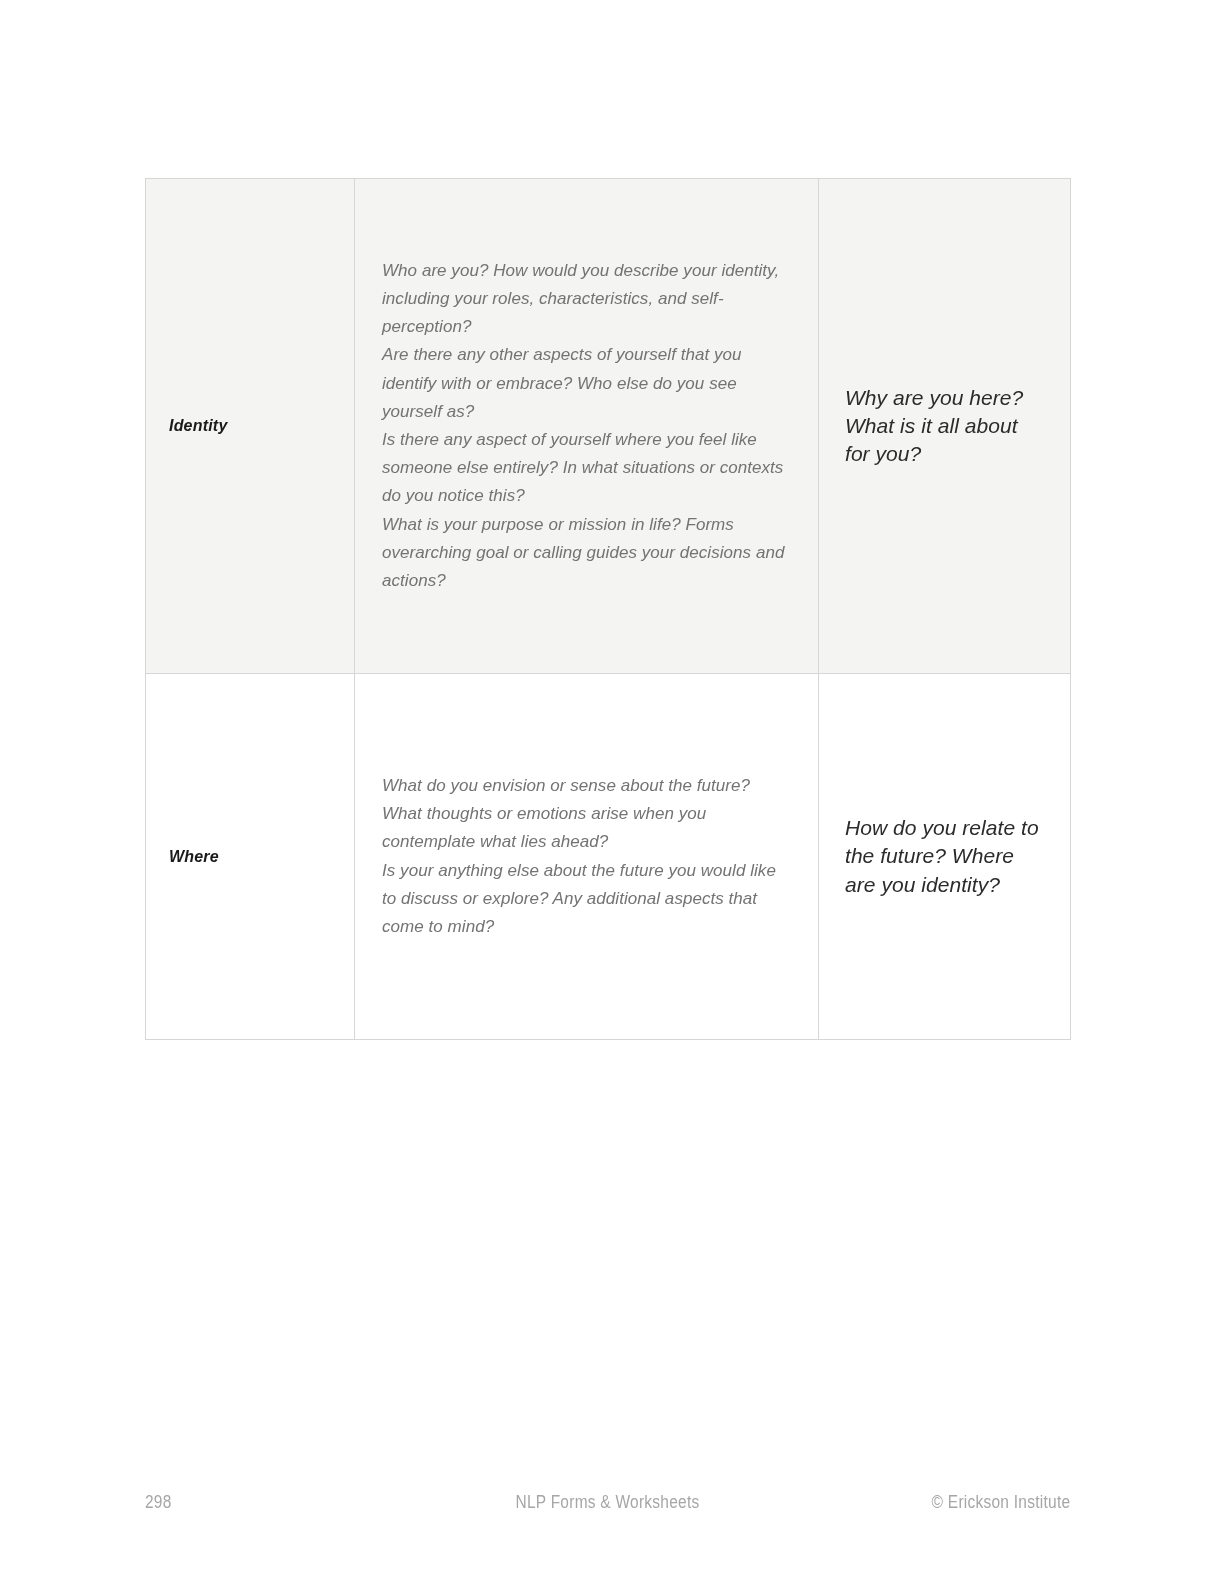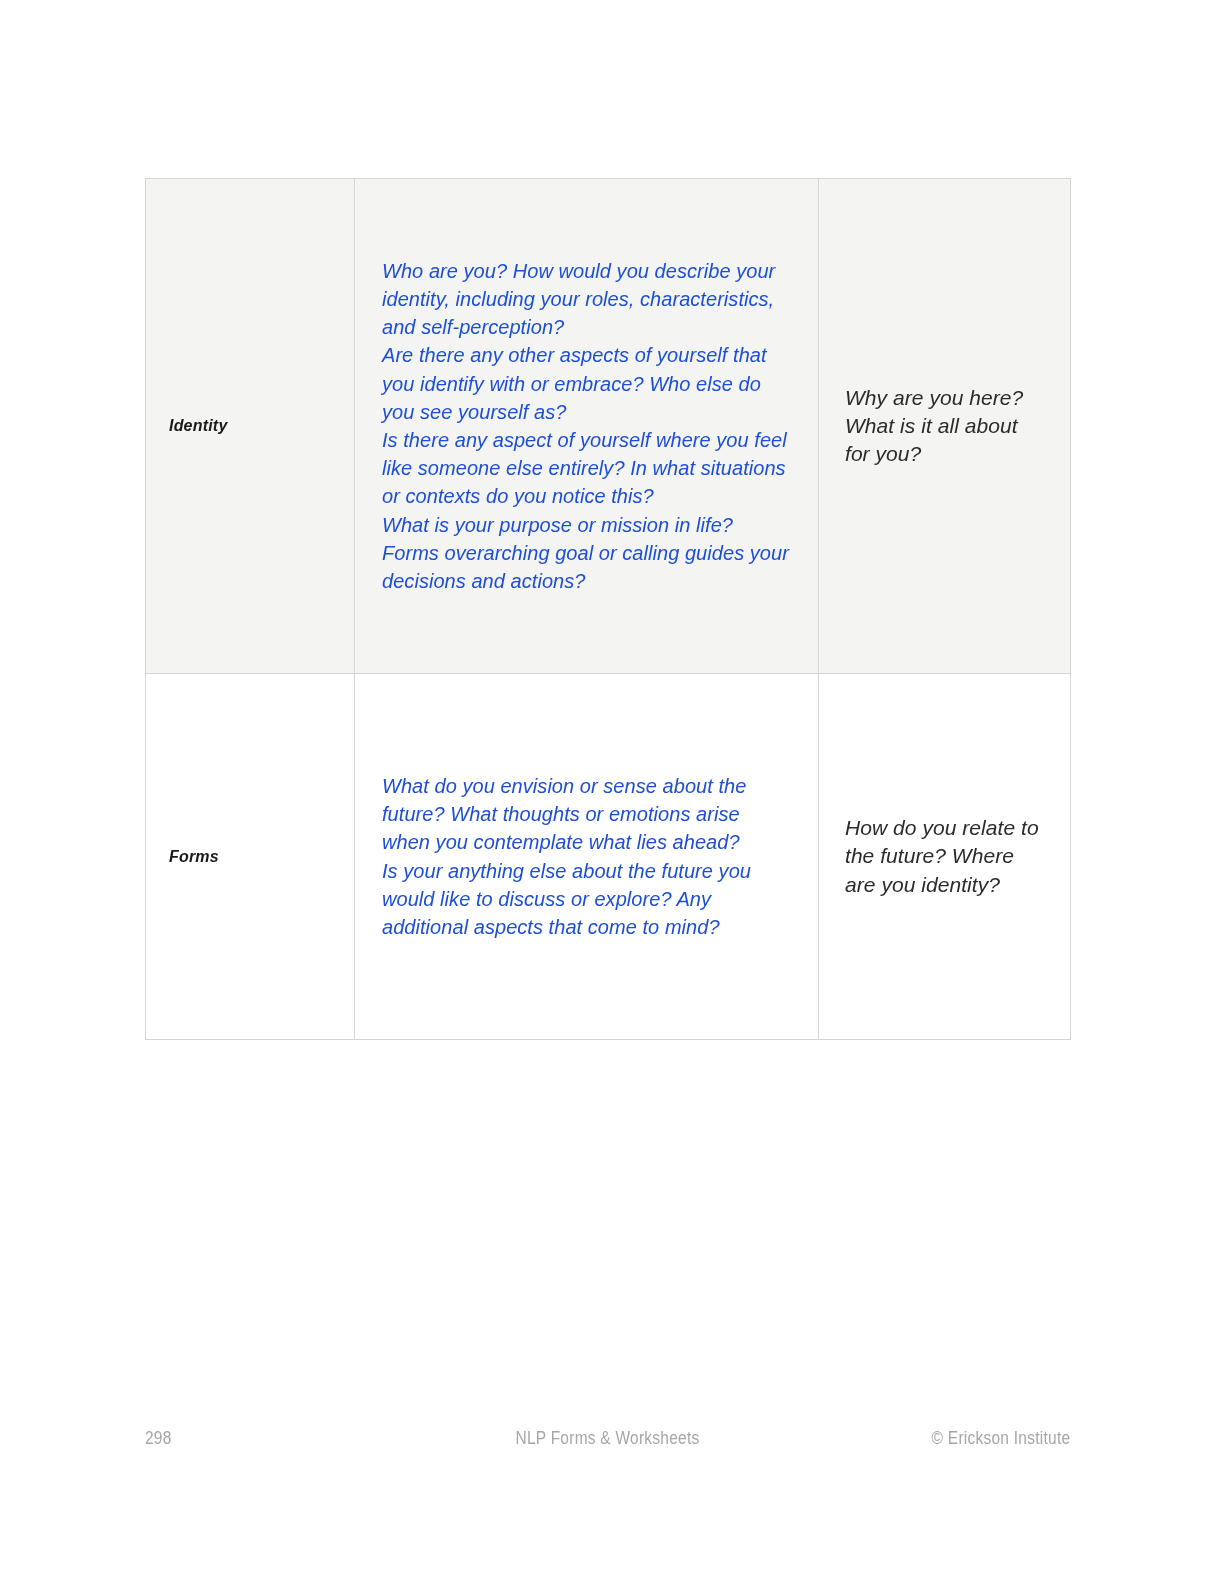"Who are you? How would" .q-block { color: #1d4ed8 -> #737373; font-size: 20px -> 17px }
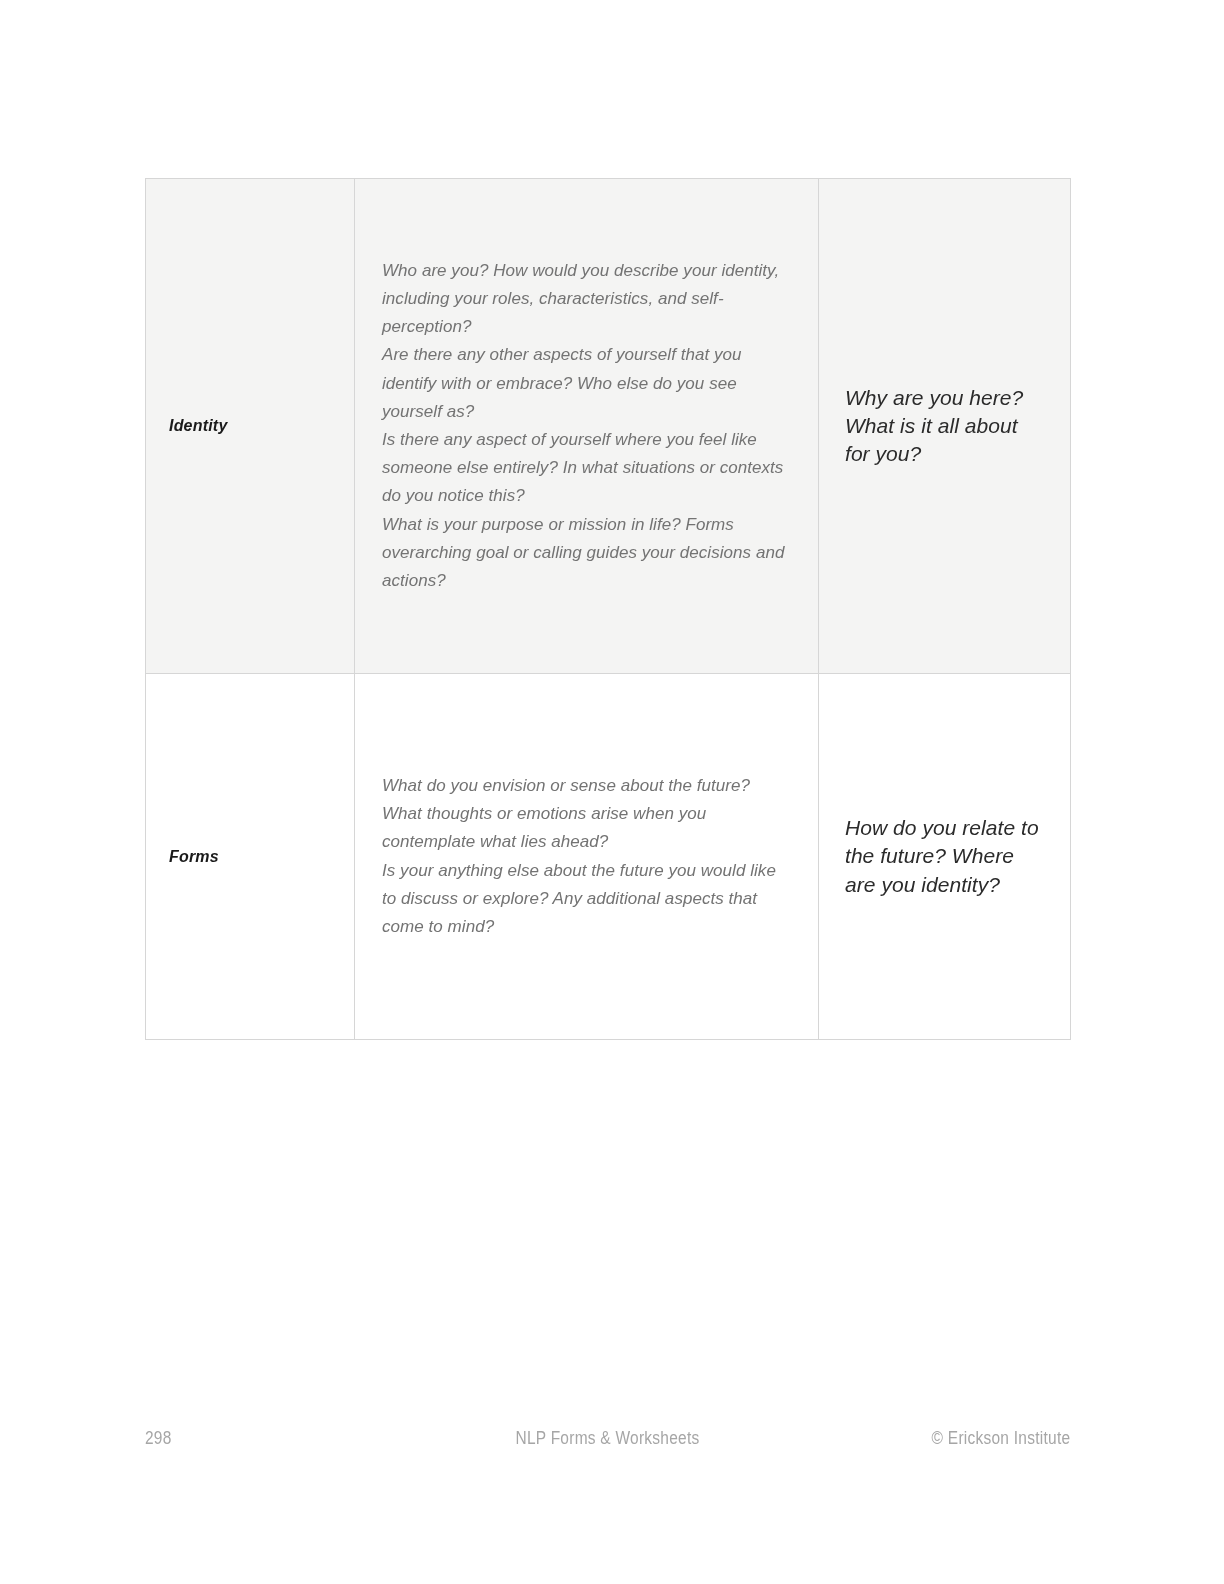"Forms" div.label-text { text: Forms -> Where }
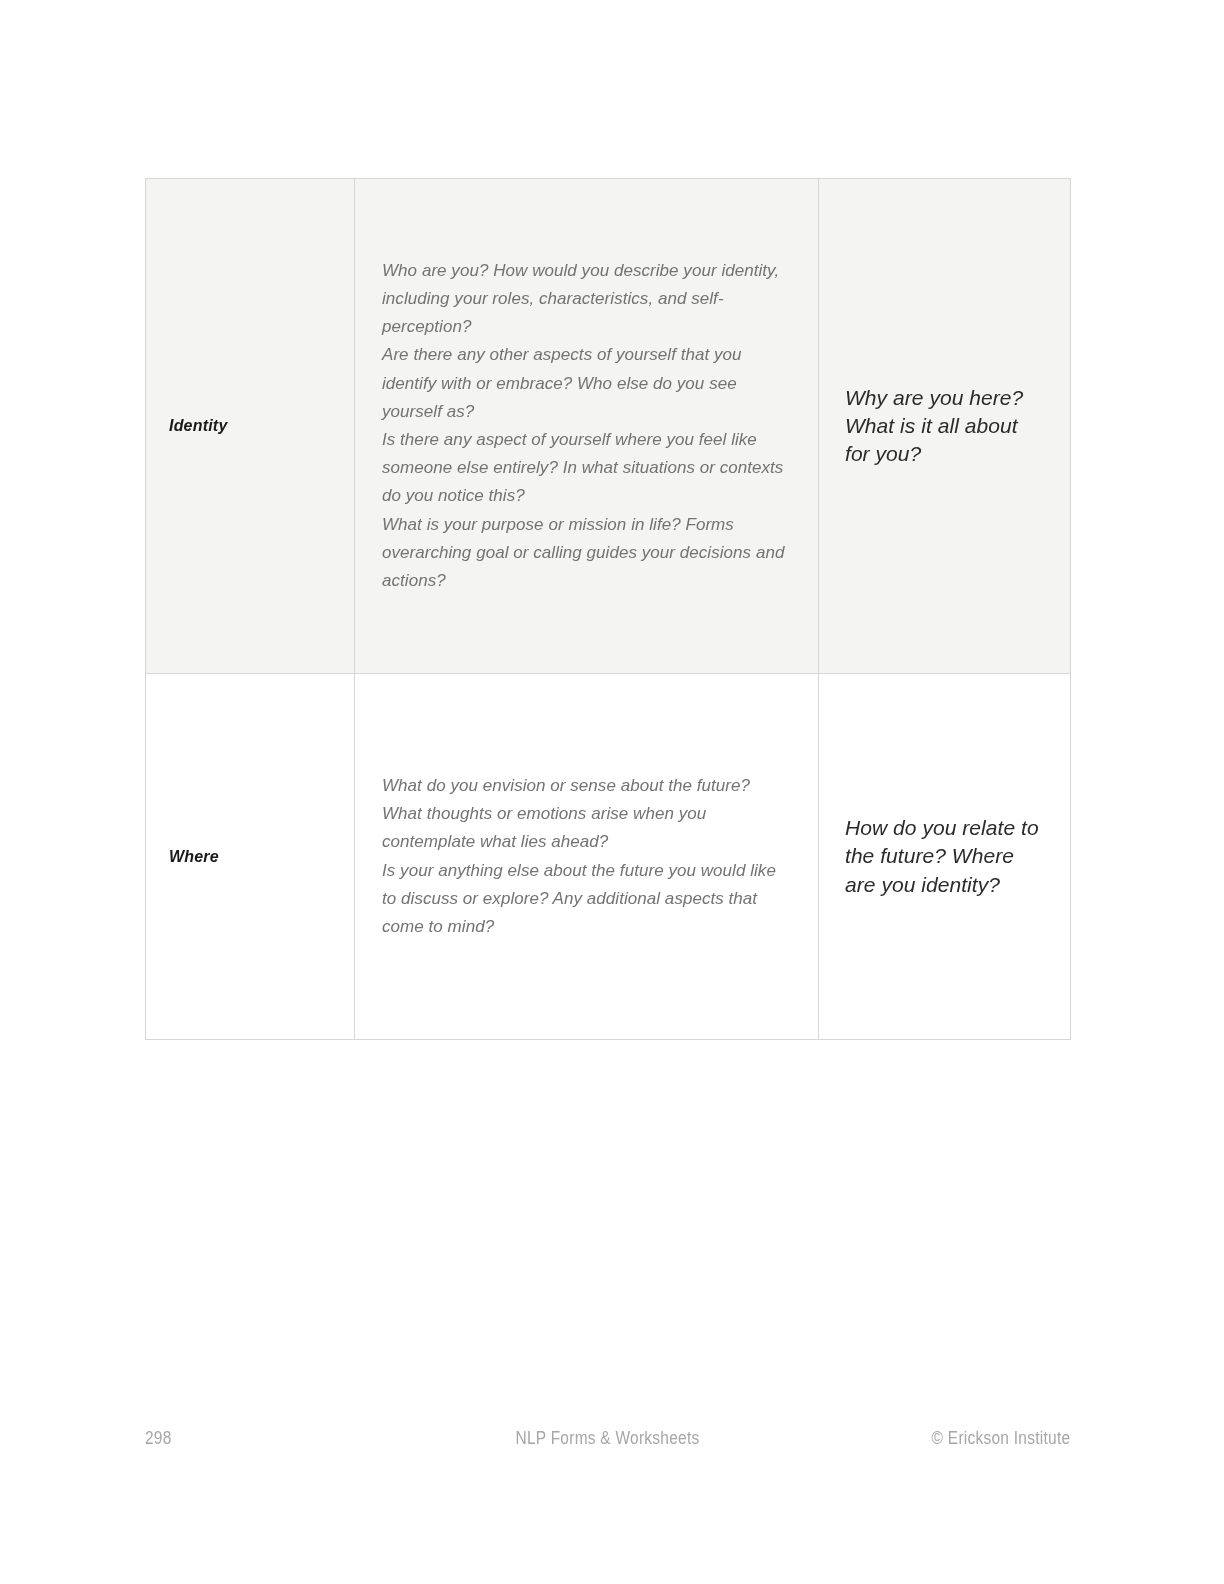"298" .page-footer { top: 1428px -> 1492px }
